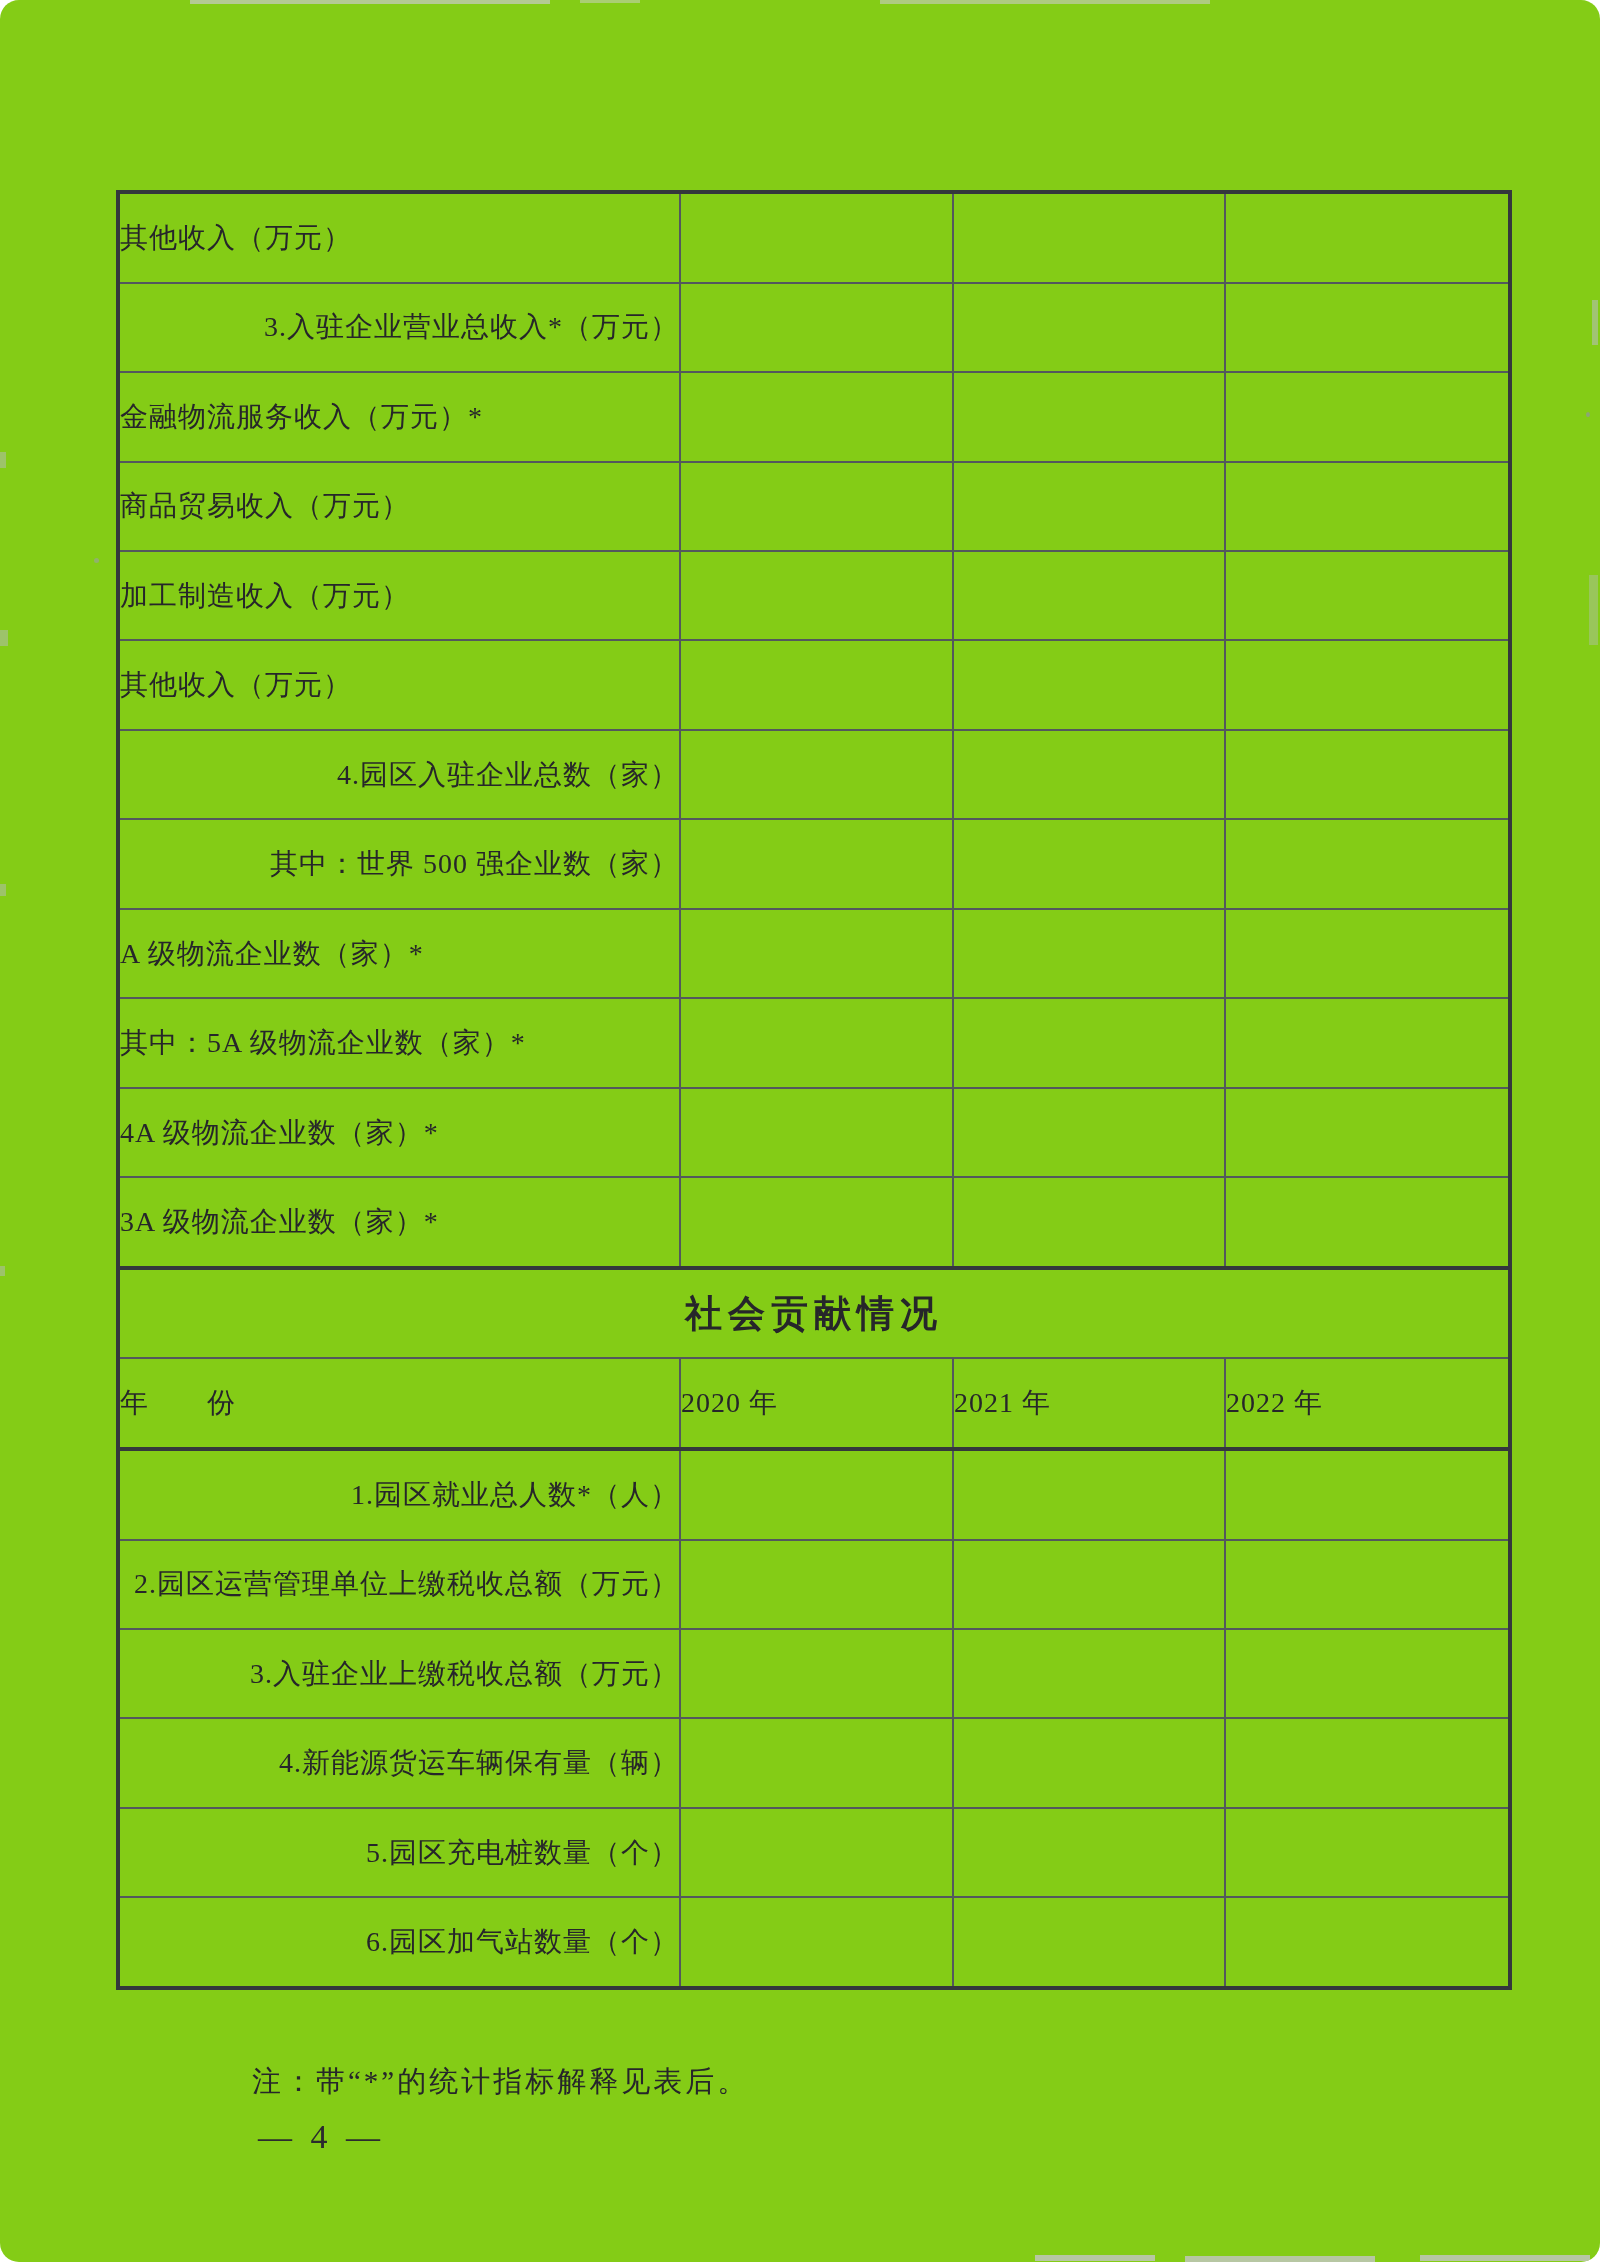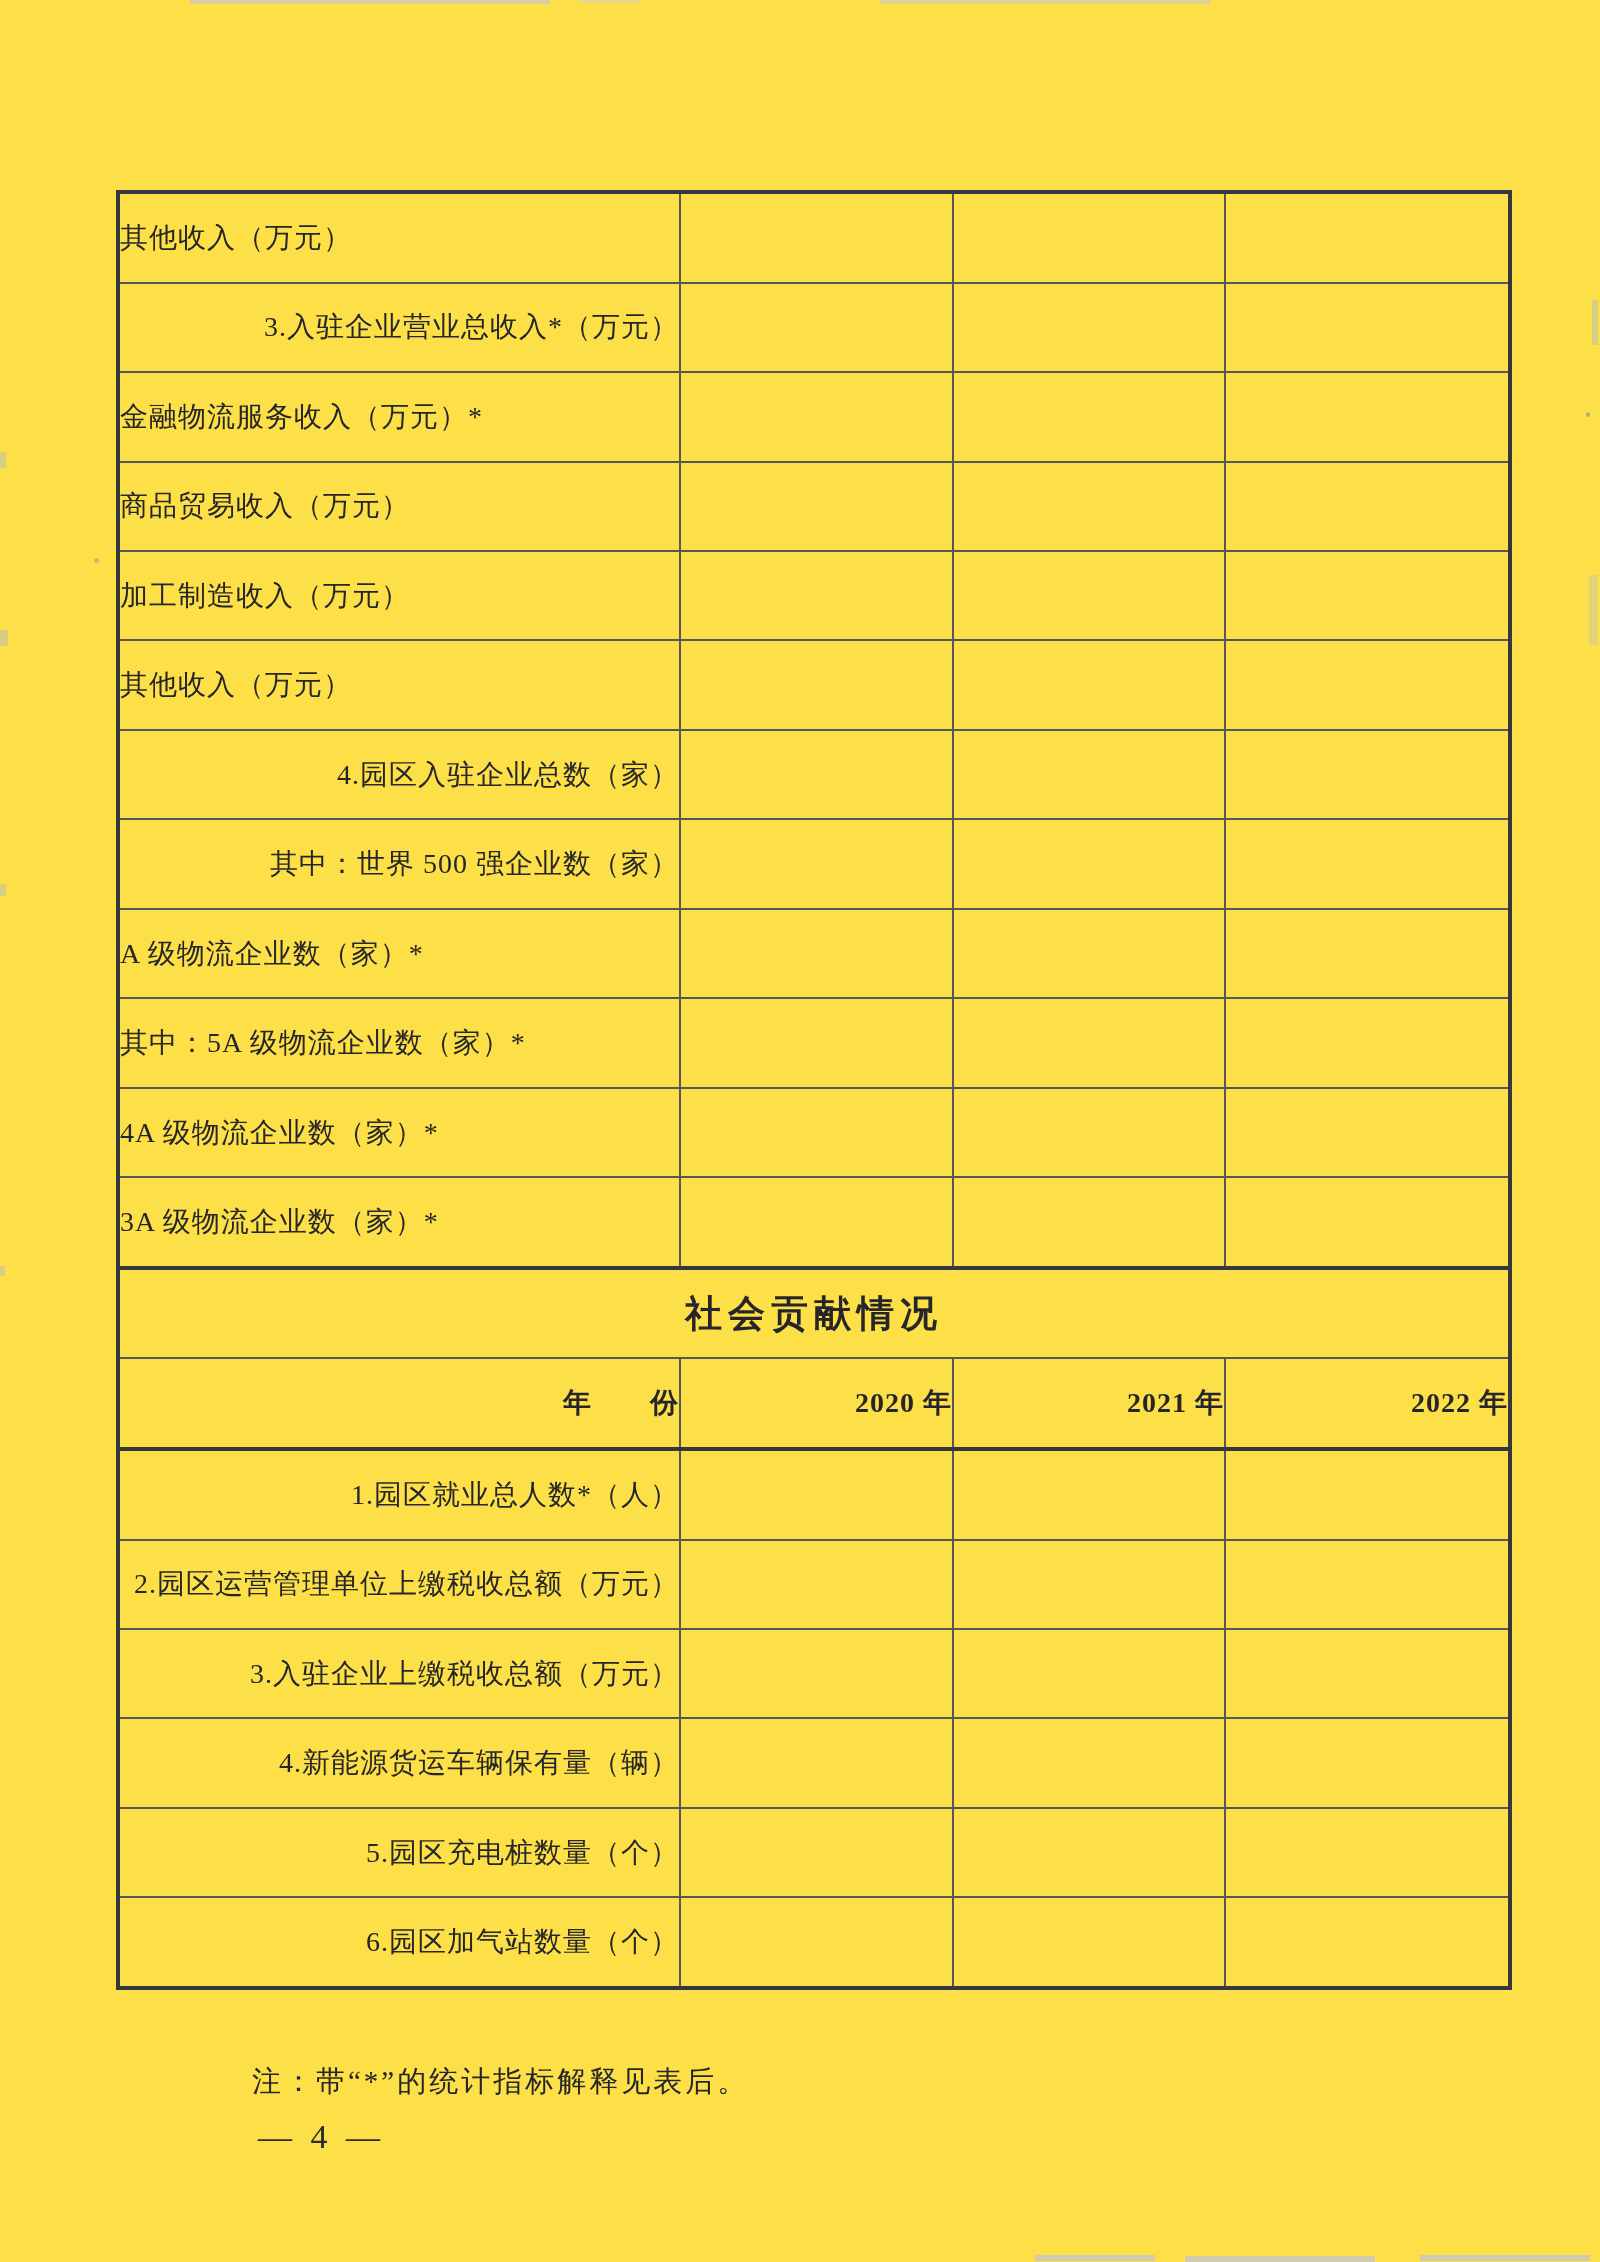"其他收入（万元）" .page { background: #fde047 -> #84cc16; border-radius: none -> 19px }
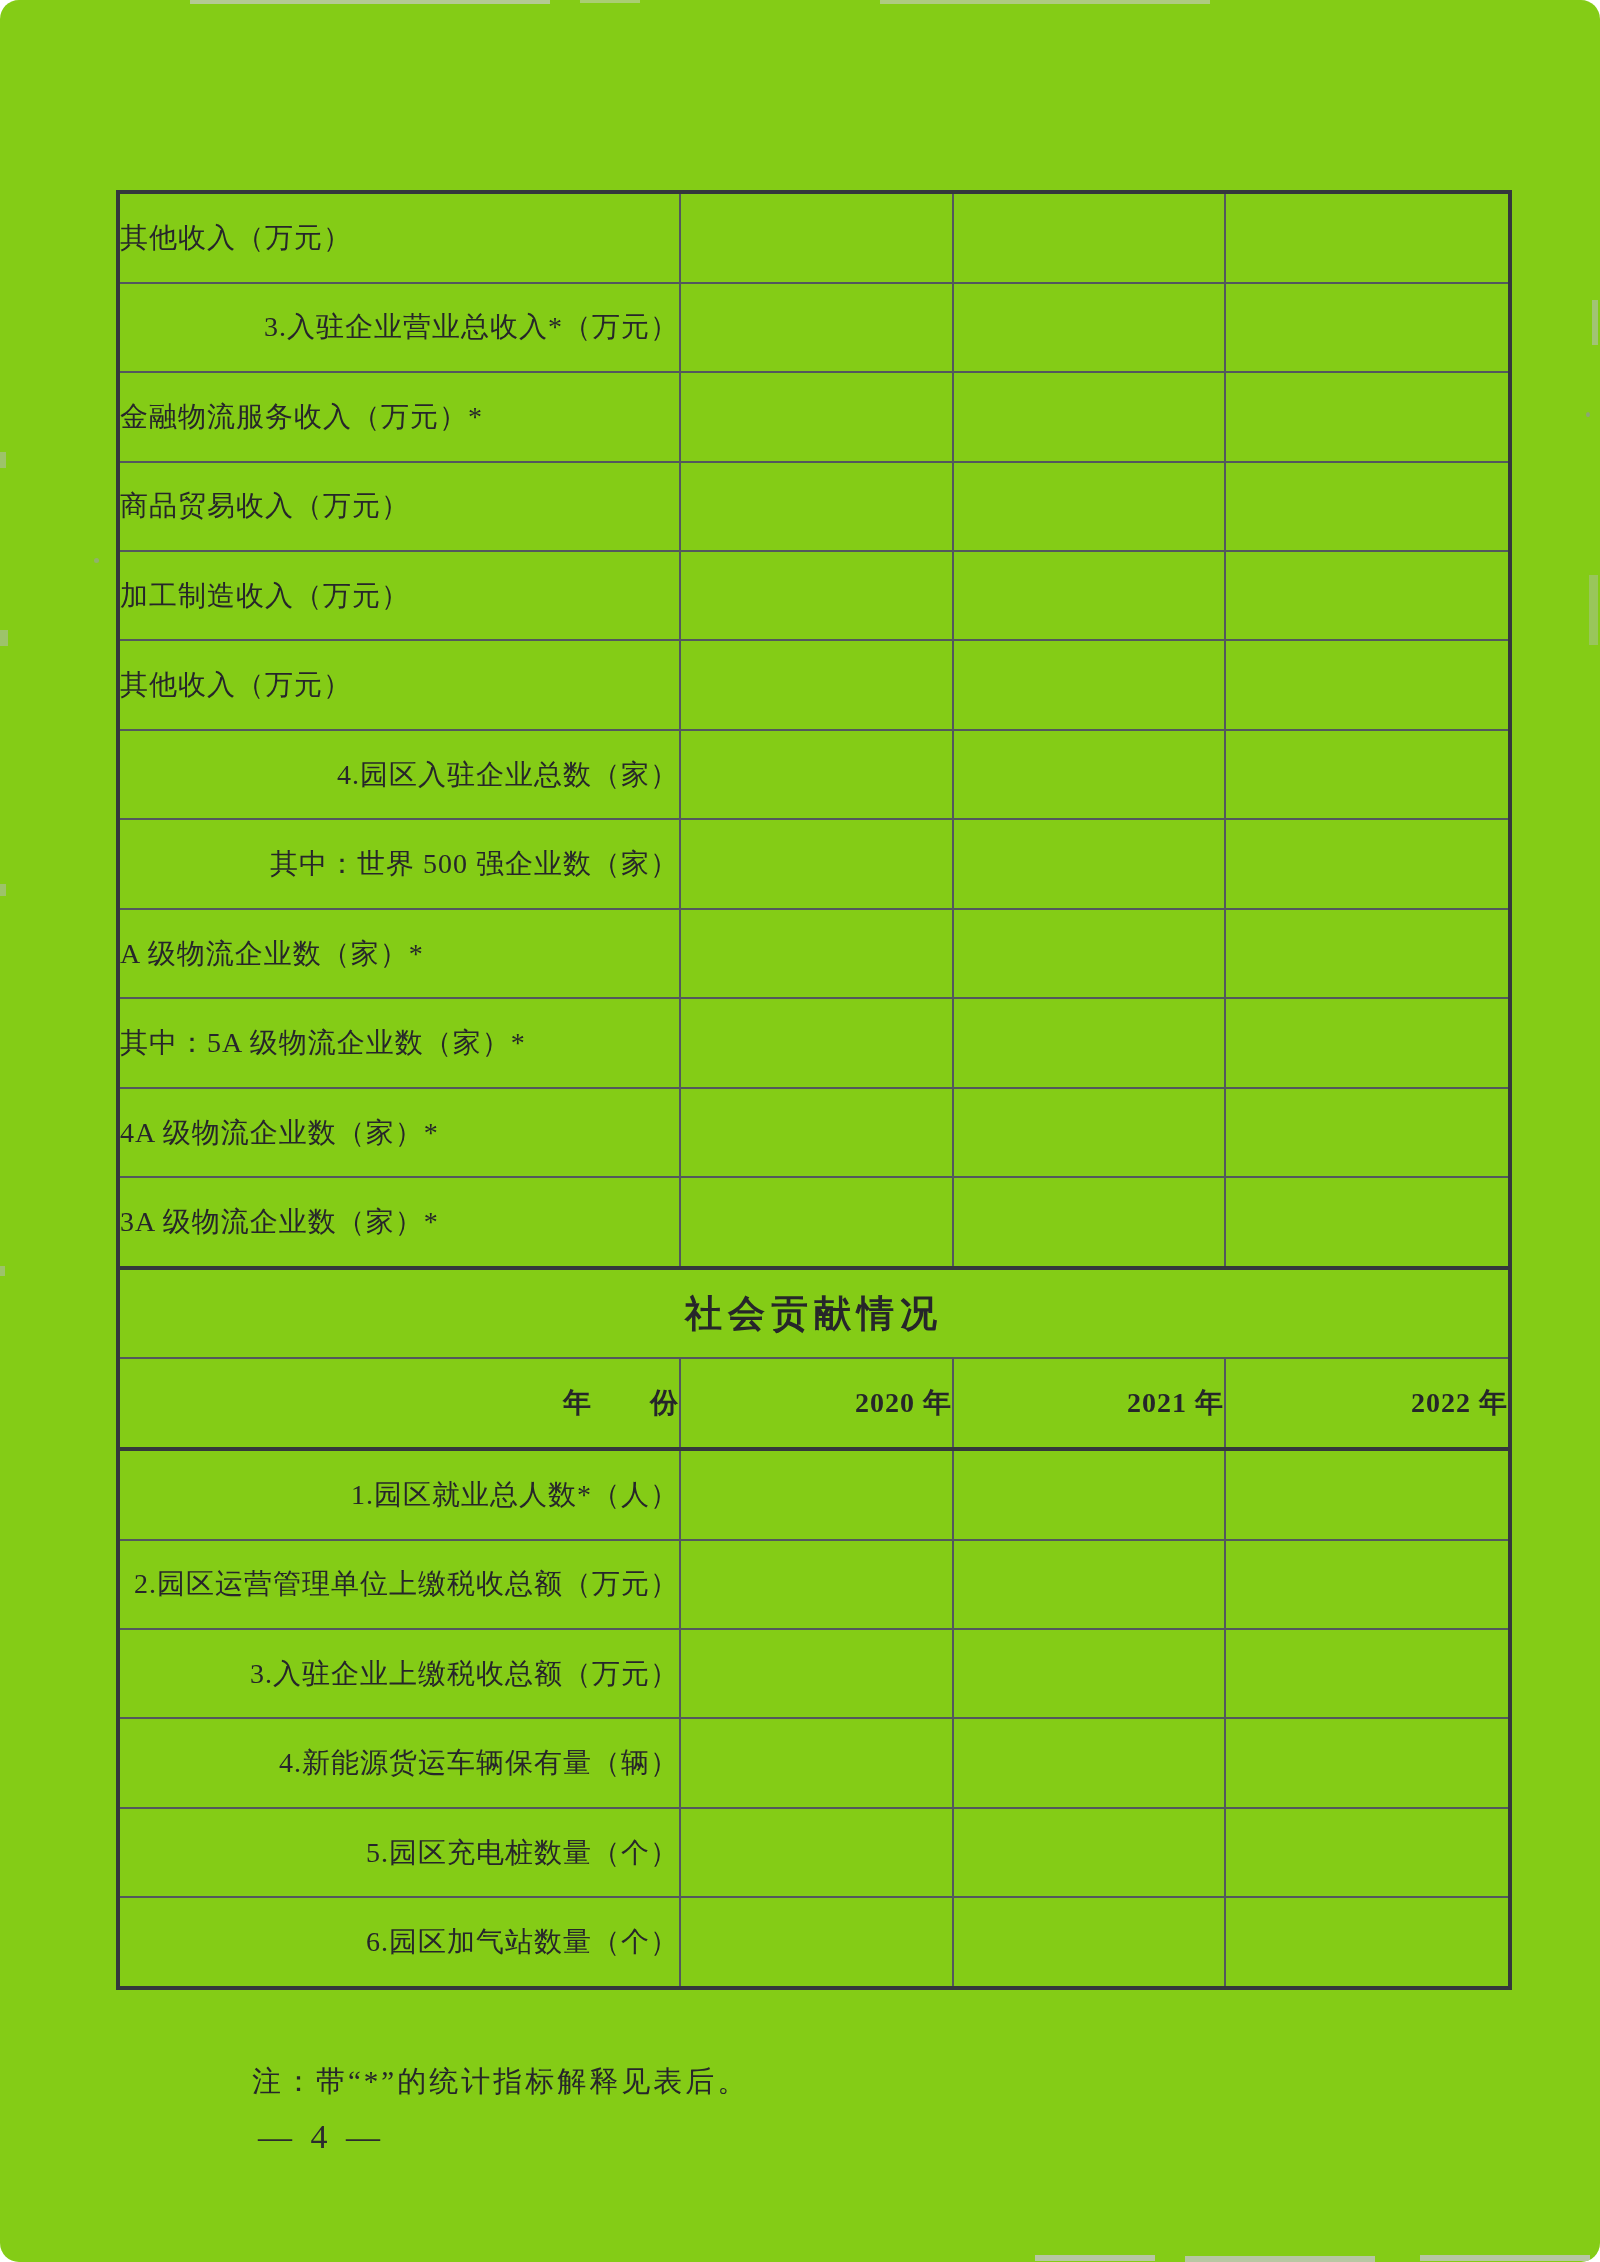"年 份" tr.year-row td { font-weight: bold -> normal; text-align: right -> left }
